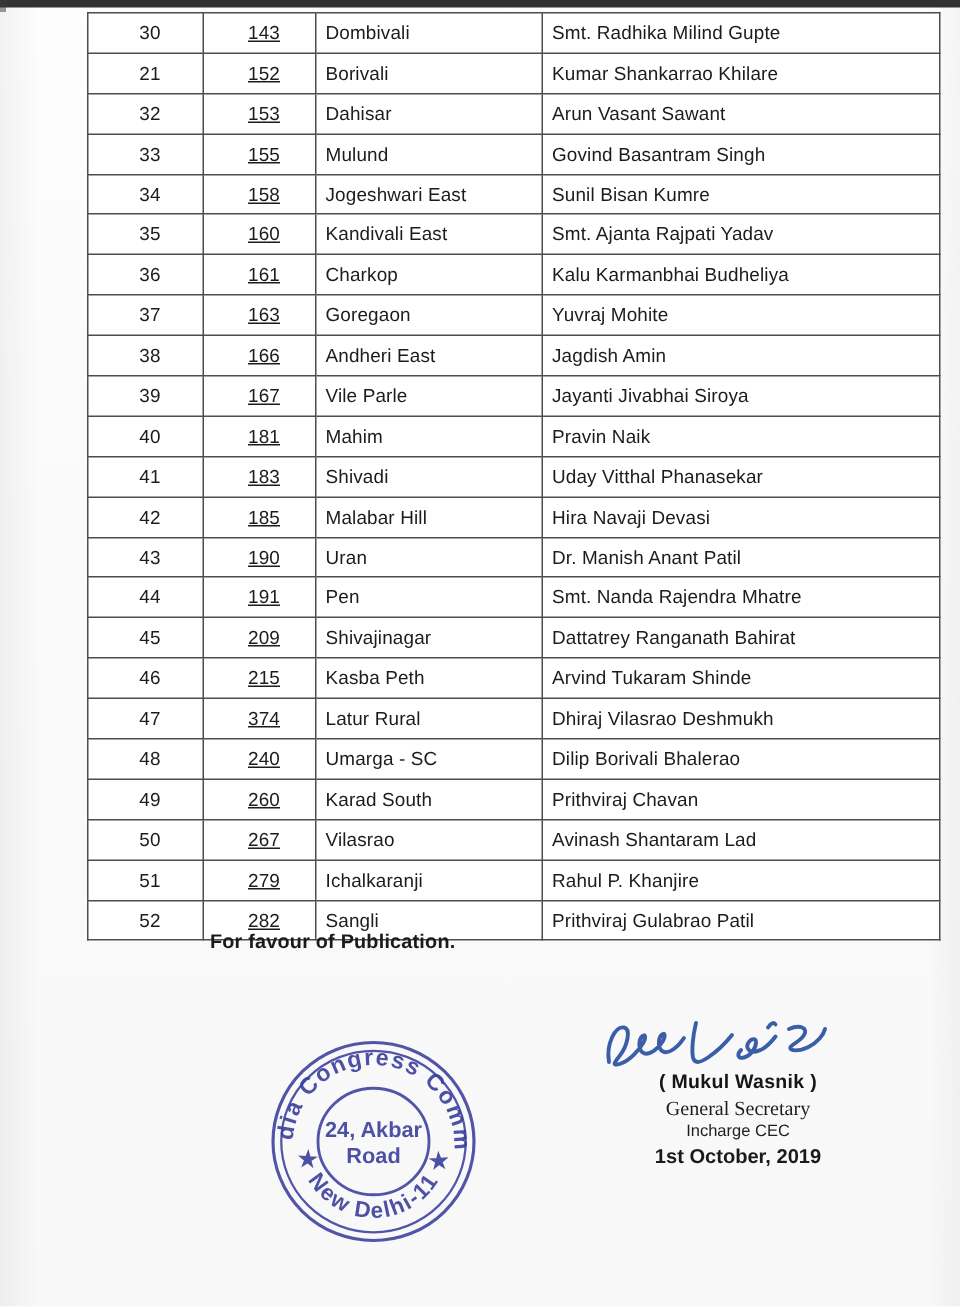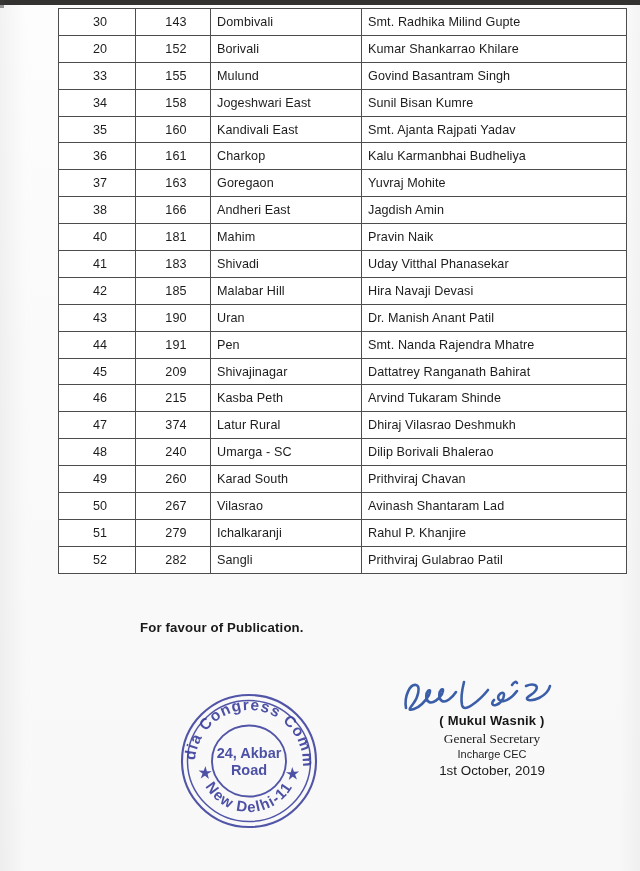"143" td.c-num { text-decoration: none -> underline }
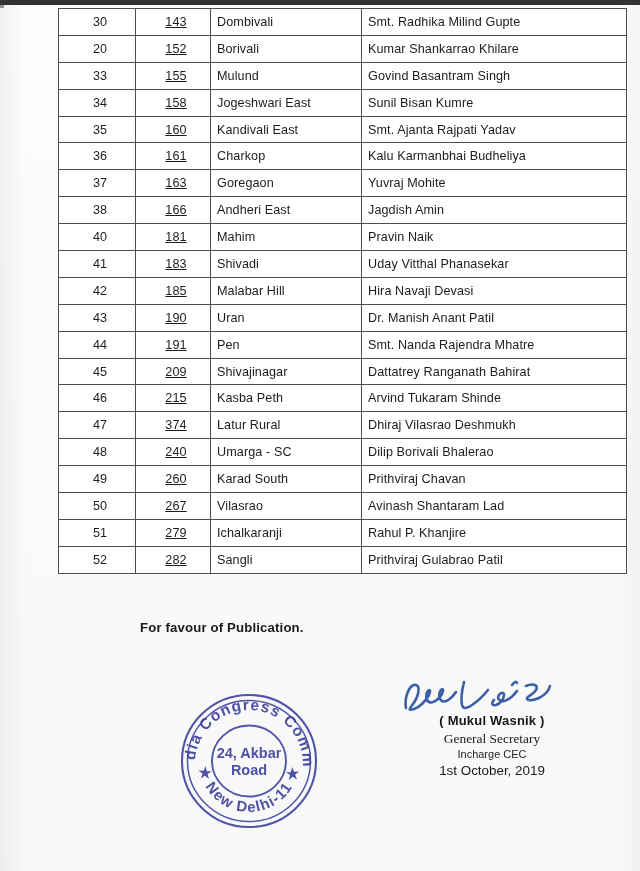"20" td.c-sr { text: 20 -> 21 }
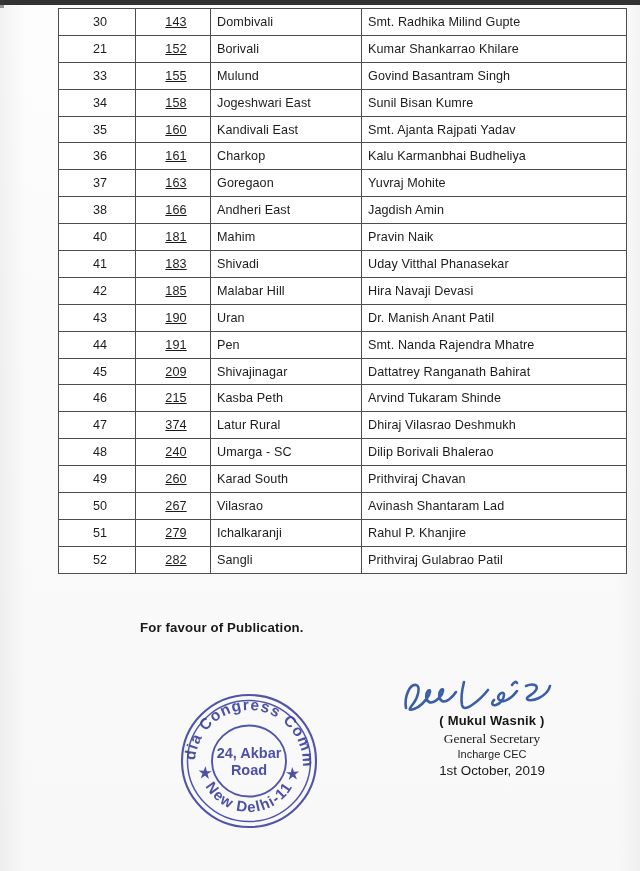"32" tr { html: none -> <tr> <td>32</td> <td>153</td> <td>Dahisar</td> <td>Arun Vasant Sawant</td> </tr> }
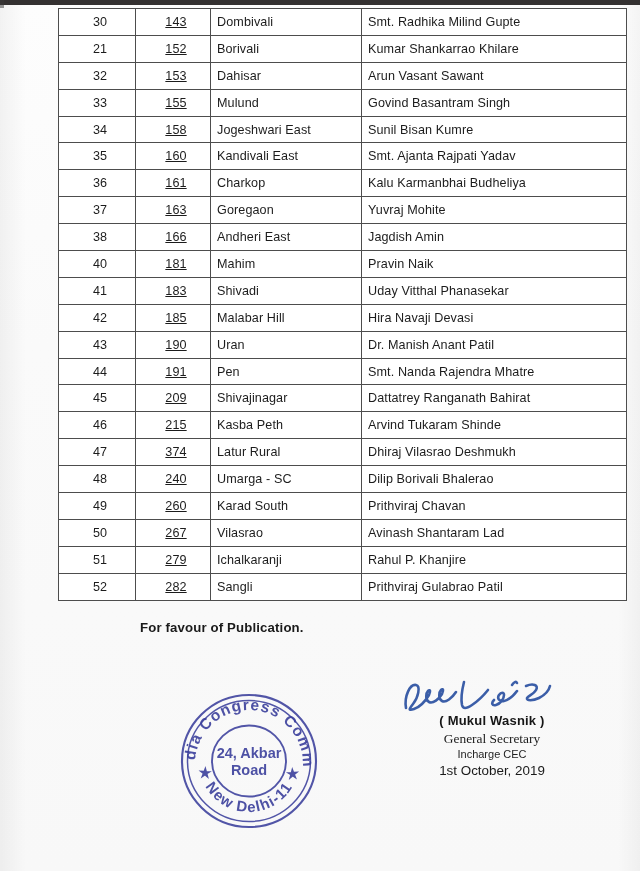"39" tr { html: none -> <tr> <td>39</td> <td>167</td> <td>Vile Parle</td> <td>Jayanti Jivabhai Siroya</td> </tr> }
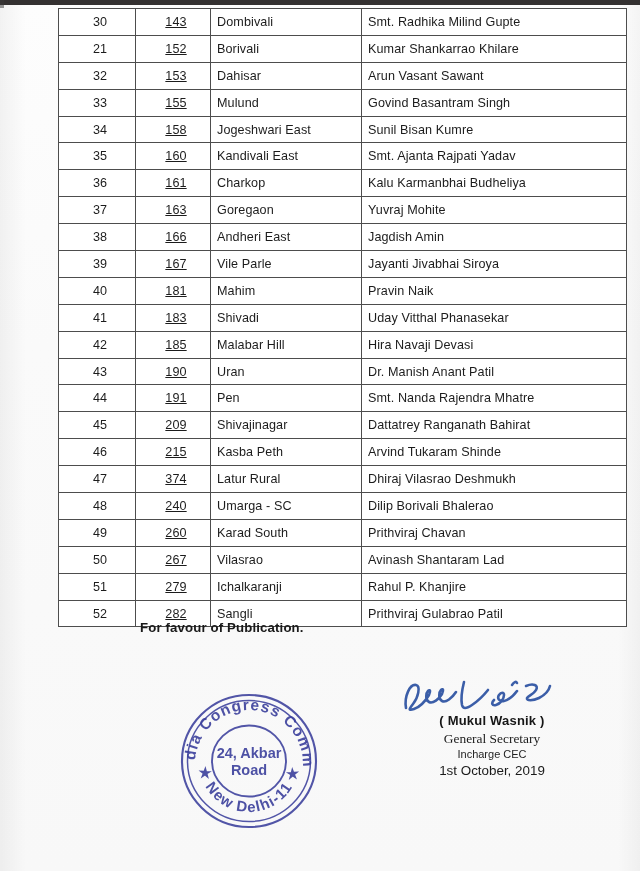"1st October, 2019" .sign-date { font-weight: none -> bold }
